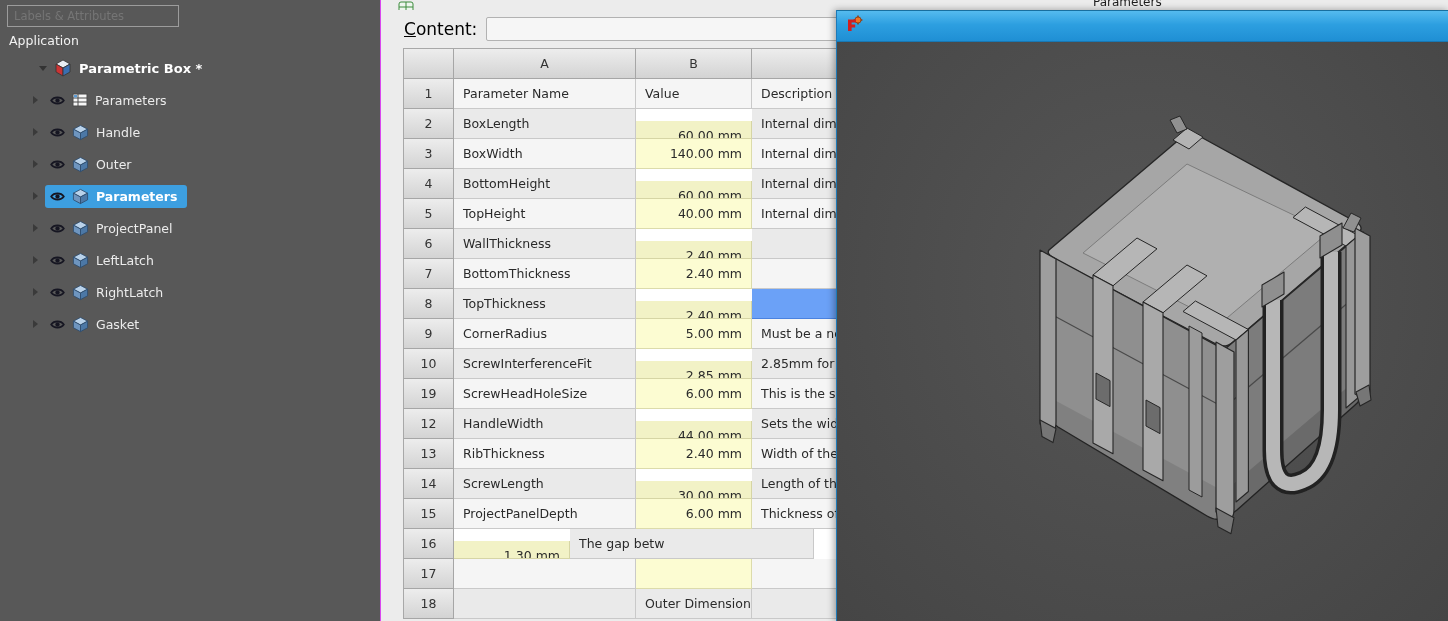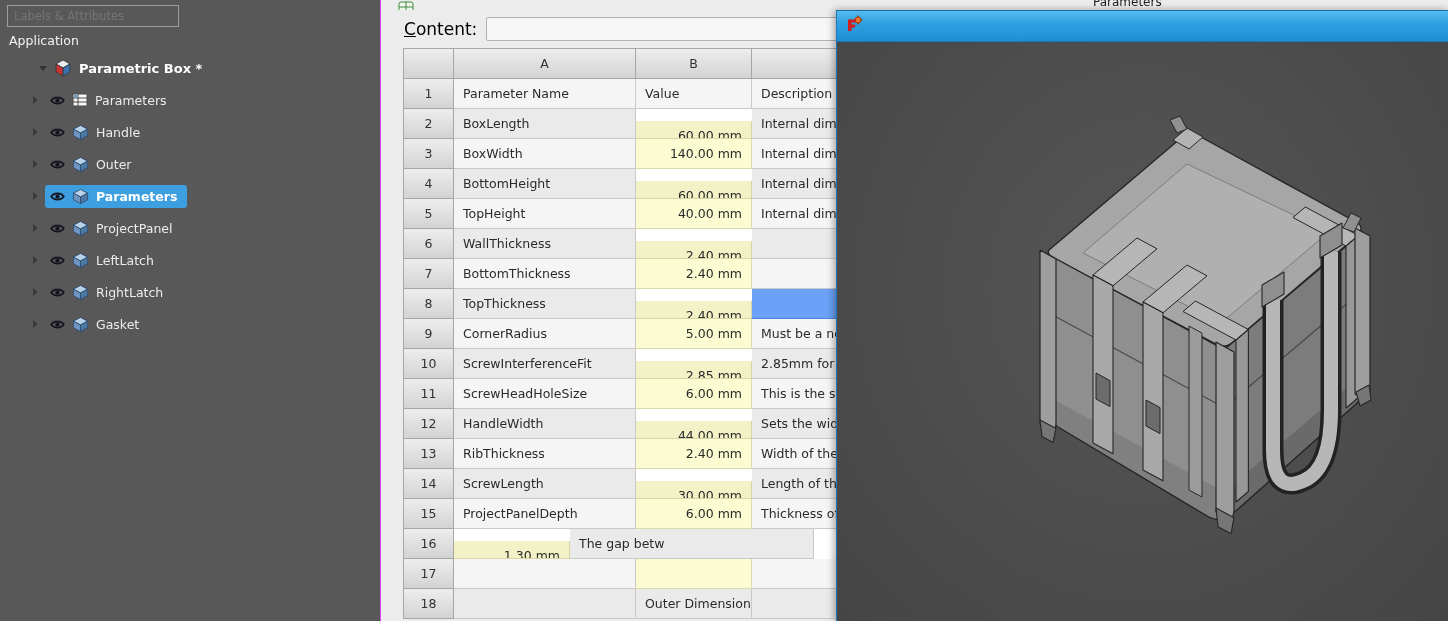"11" div.g-cell { text: 11 -> 19 }
